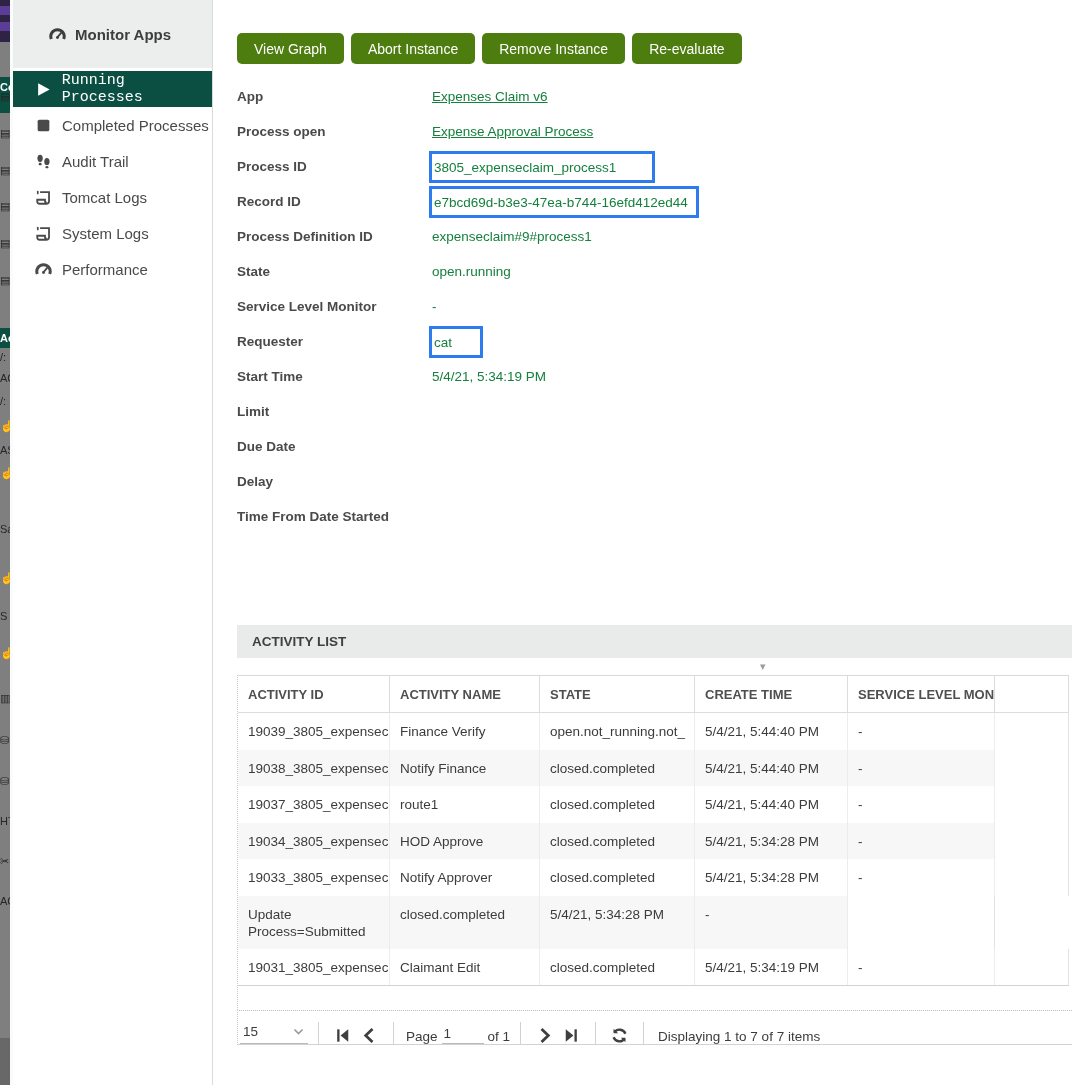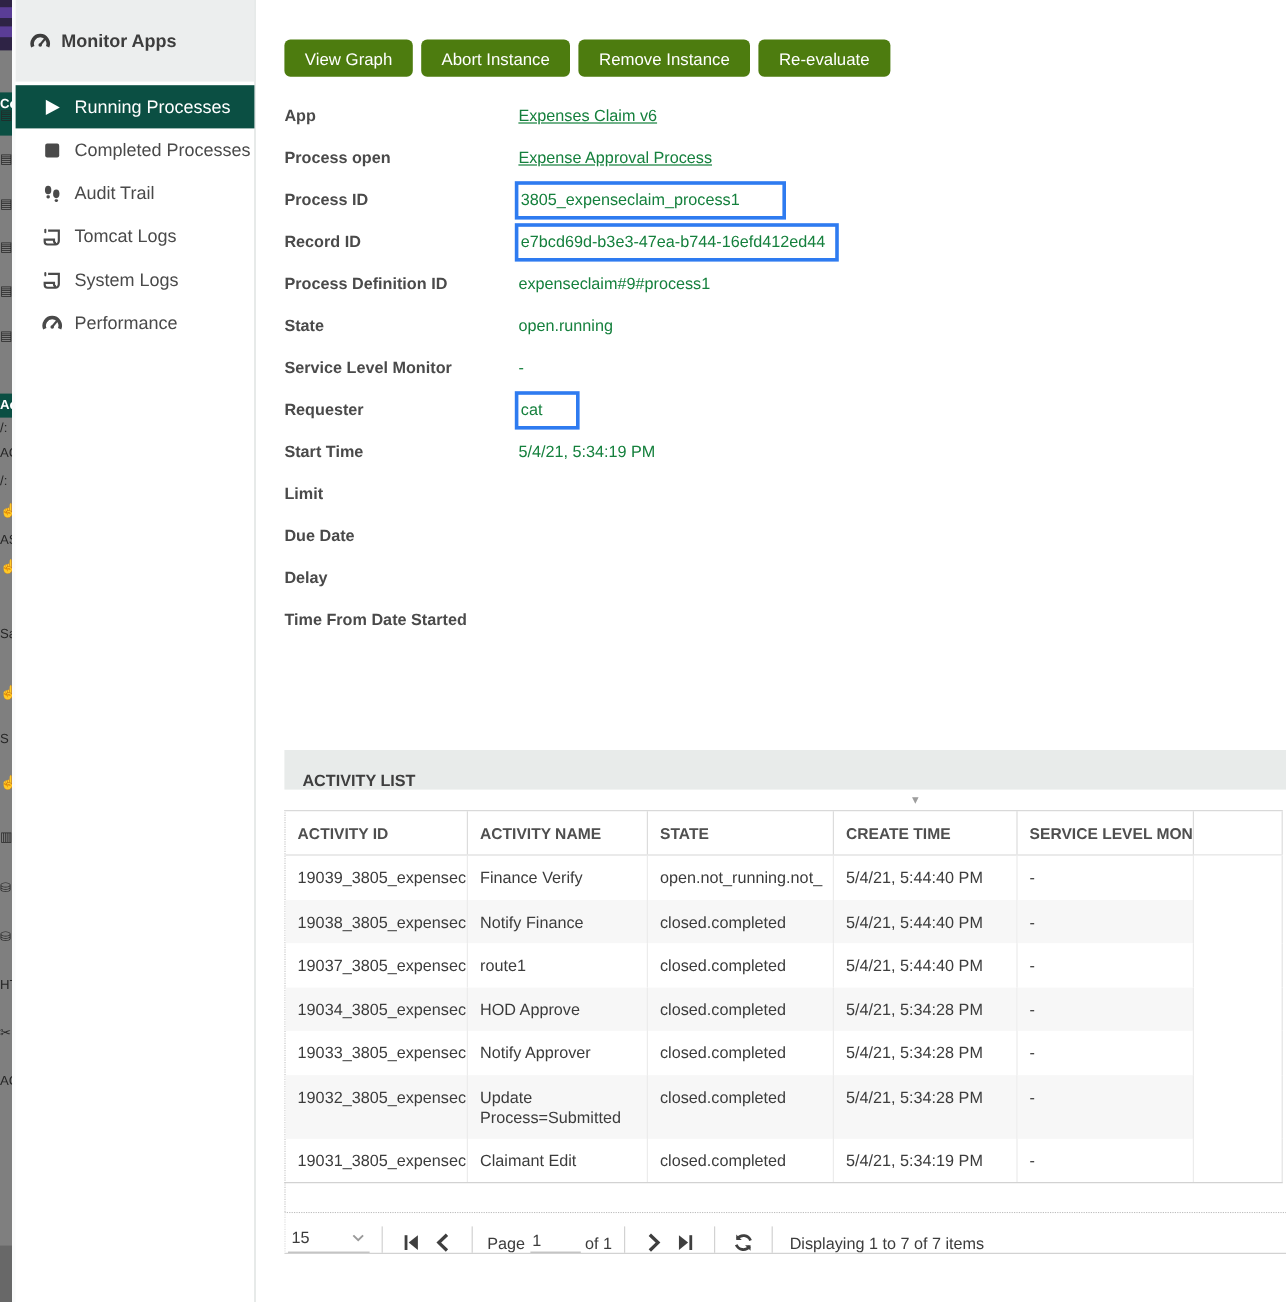"Monitor Apps" #sidebar .sb-header { padding-left: 12px -> 36px }
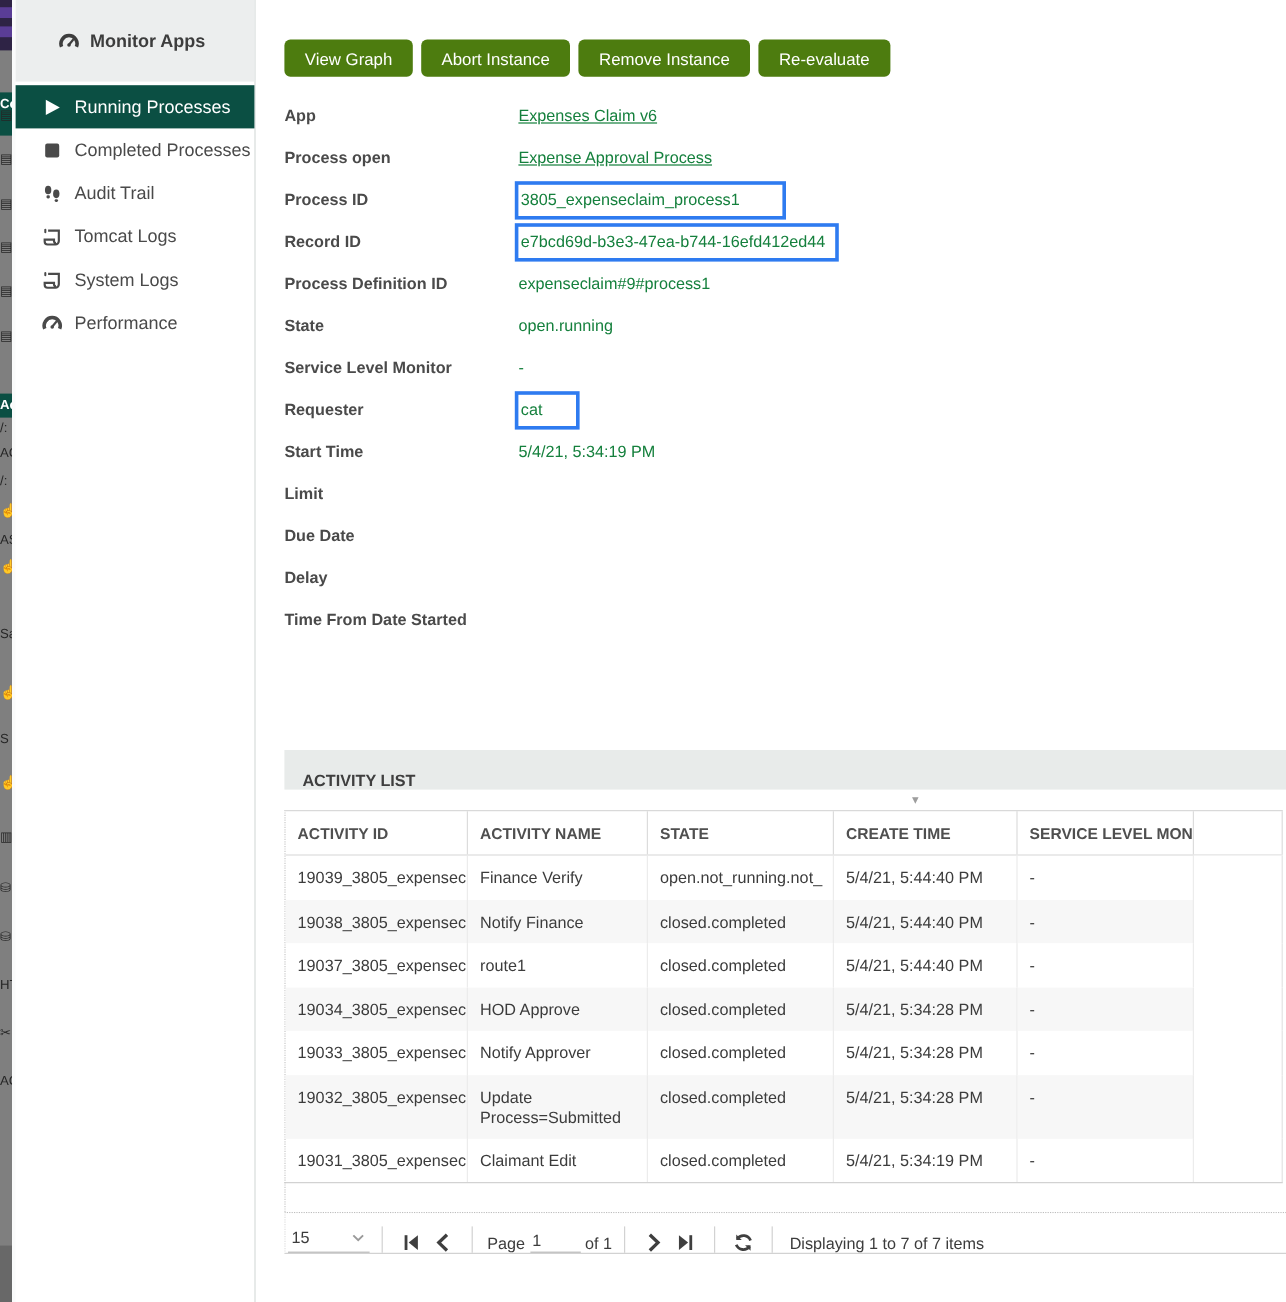"Running Processes" .side-item.selected { font-family: none -> Liberation Mono, monospace }
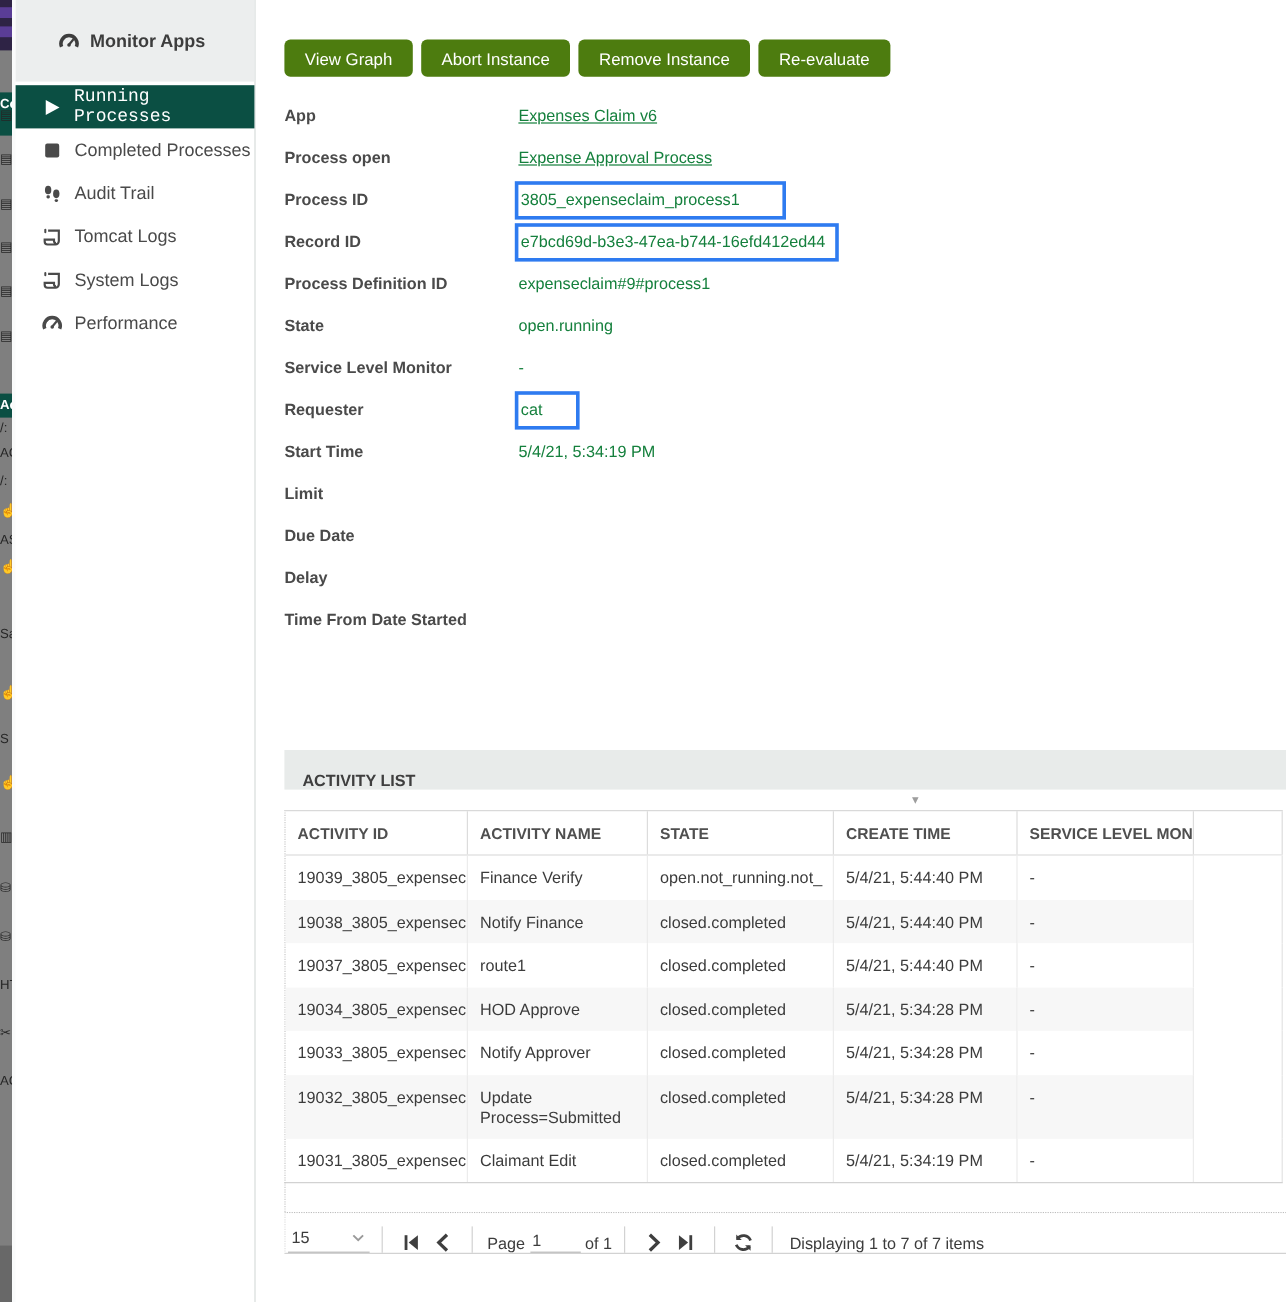"ACTIVITY LIST" #activity-bar { align-items: flex-end -> center }
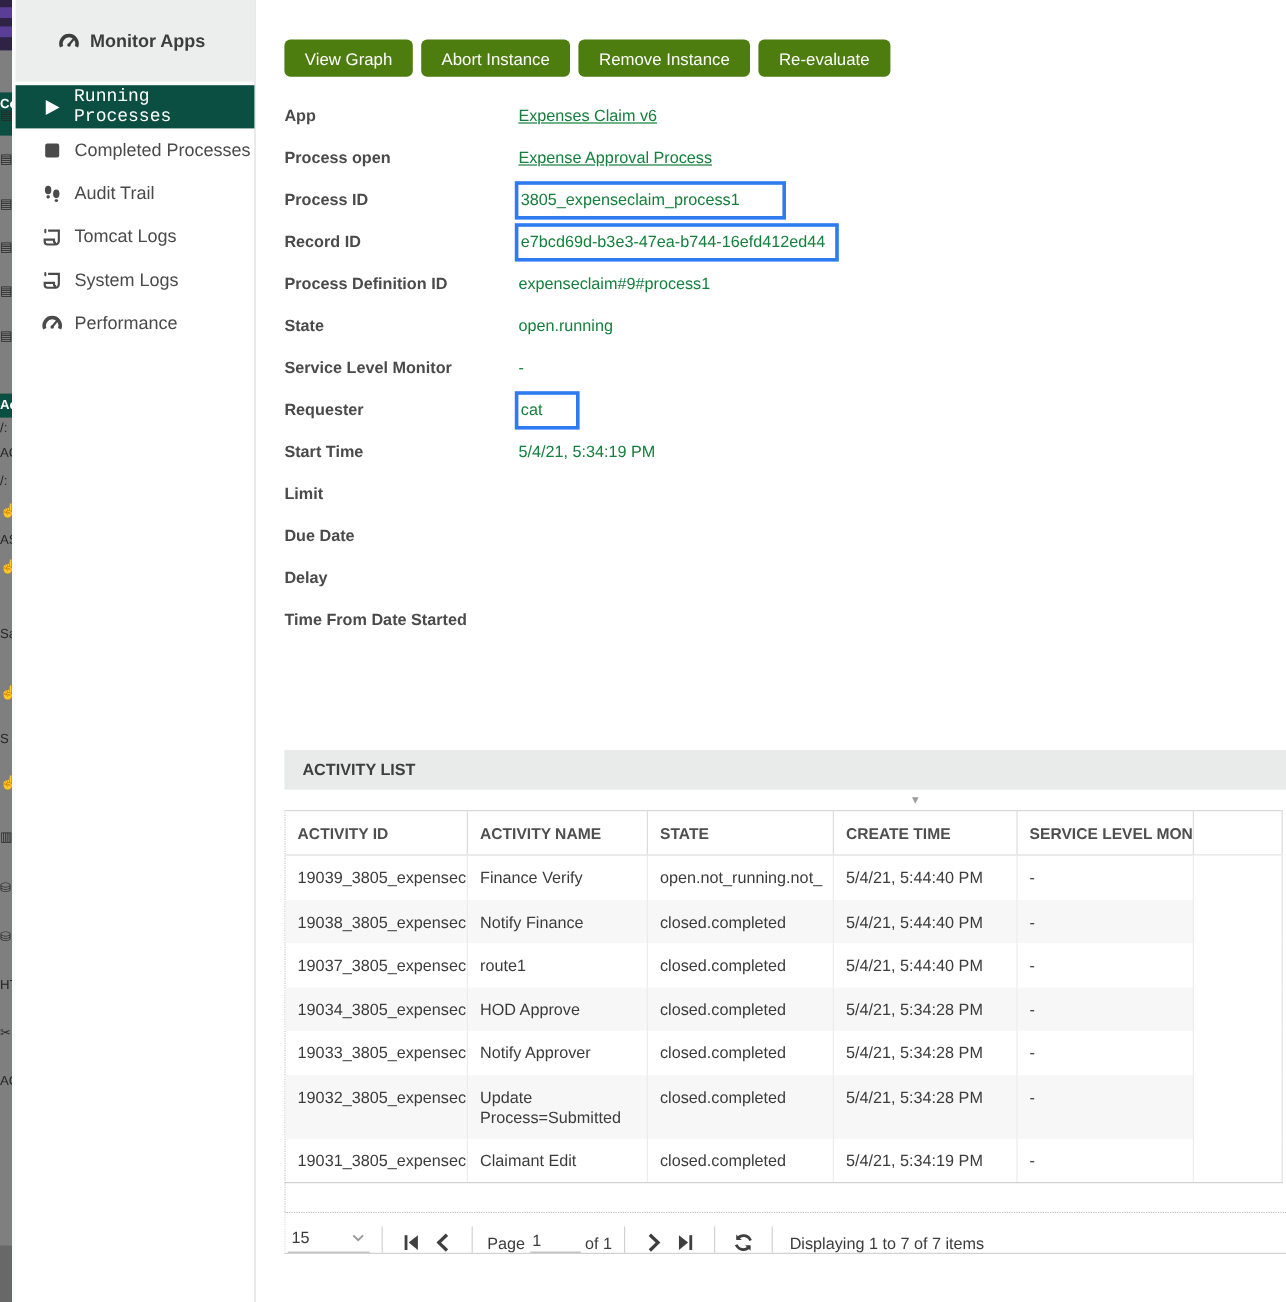"19032_3805_expensec" div.td { html: <div>19032_3805_expensec</div> -> none }
